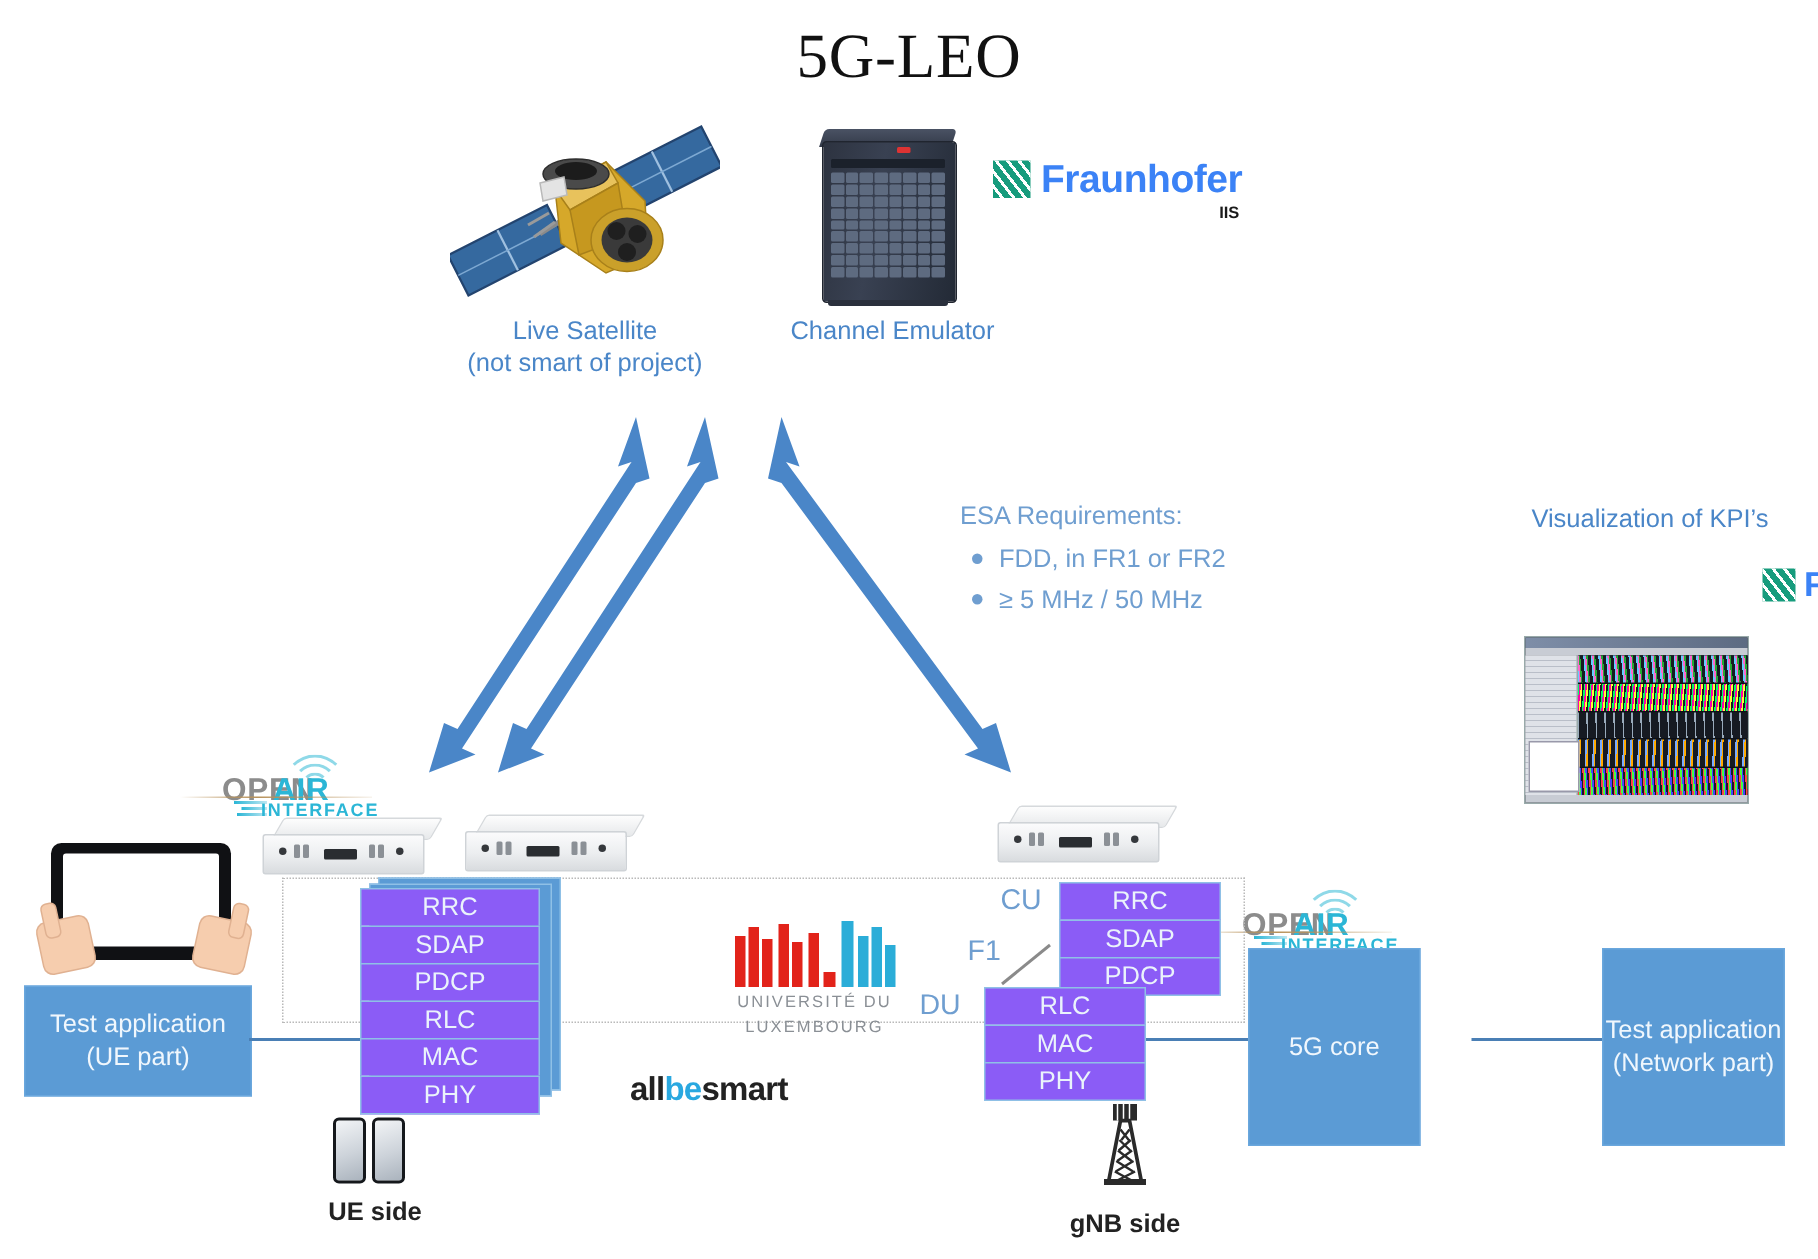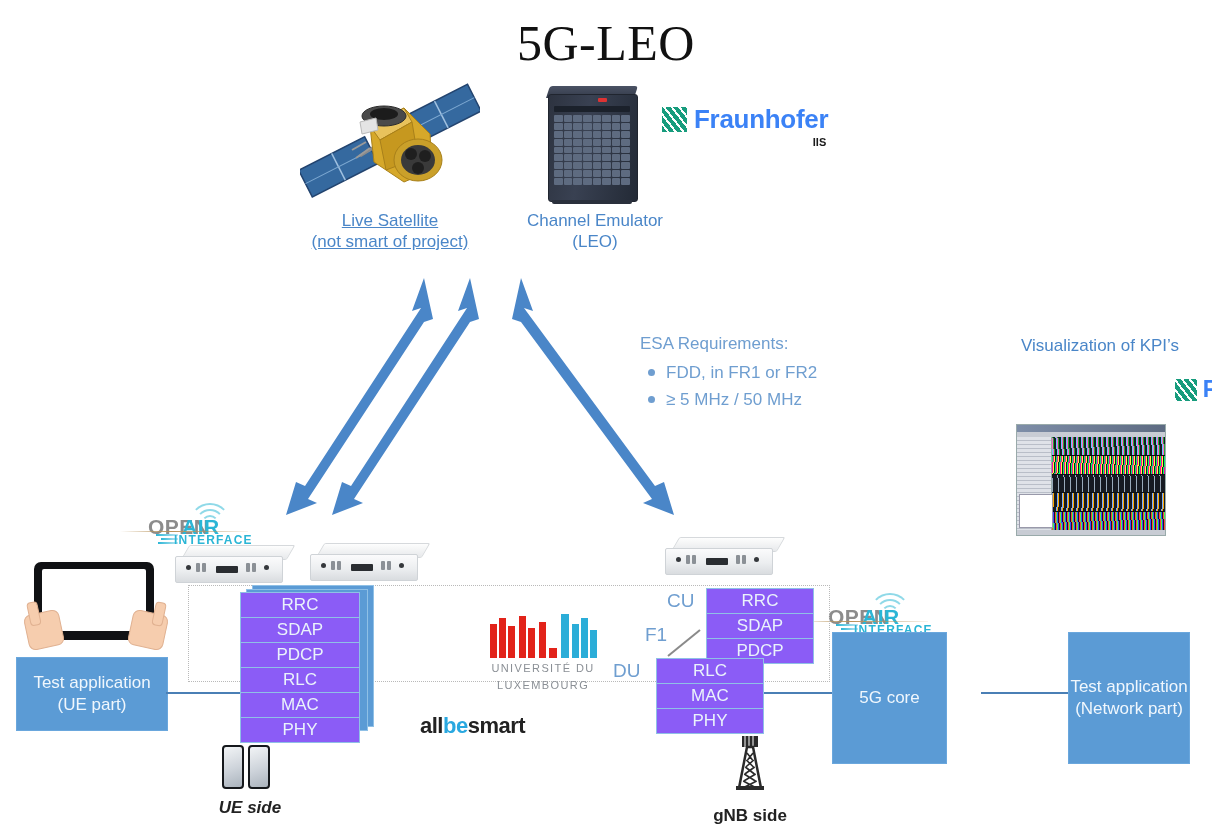"5G-LEO" #title { font-size: 50px -> 42px }
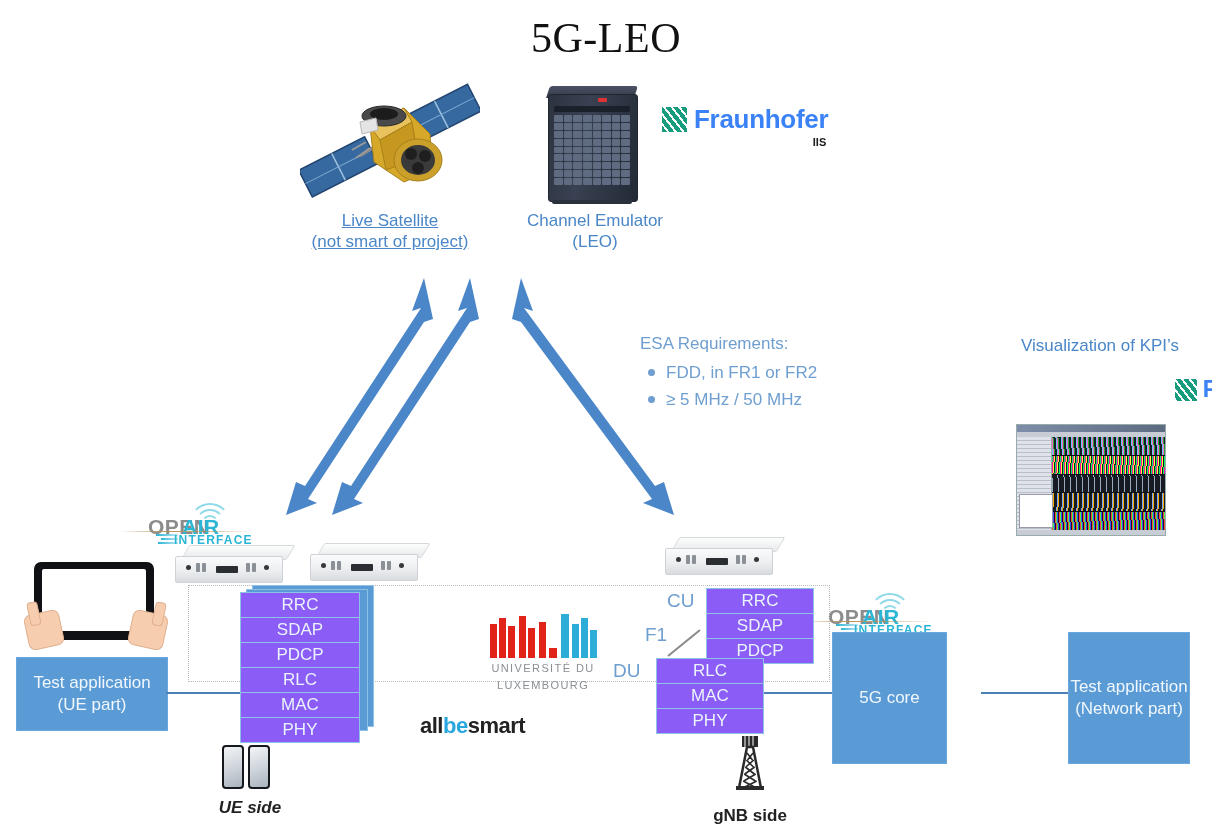"Live Satellite" #cap-sat { text-decoration: underline -> none }
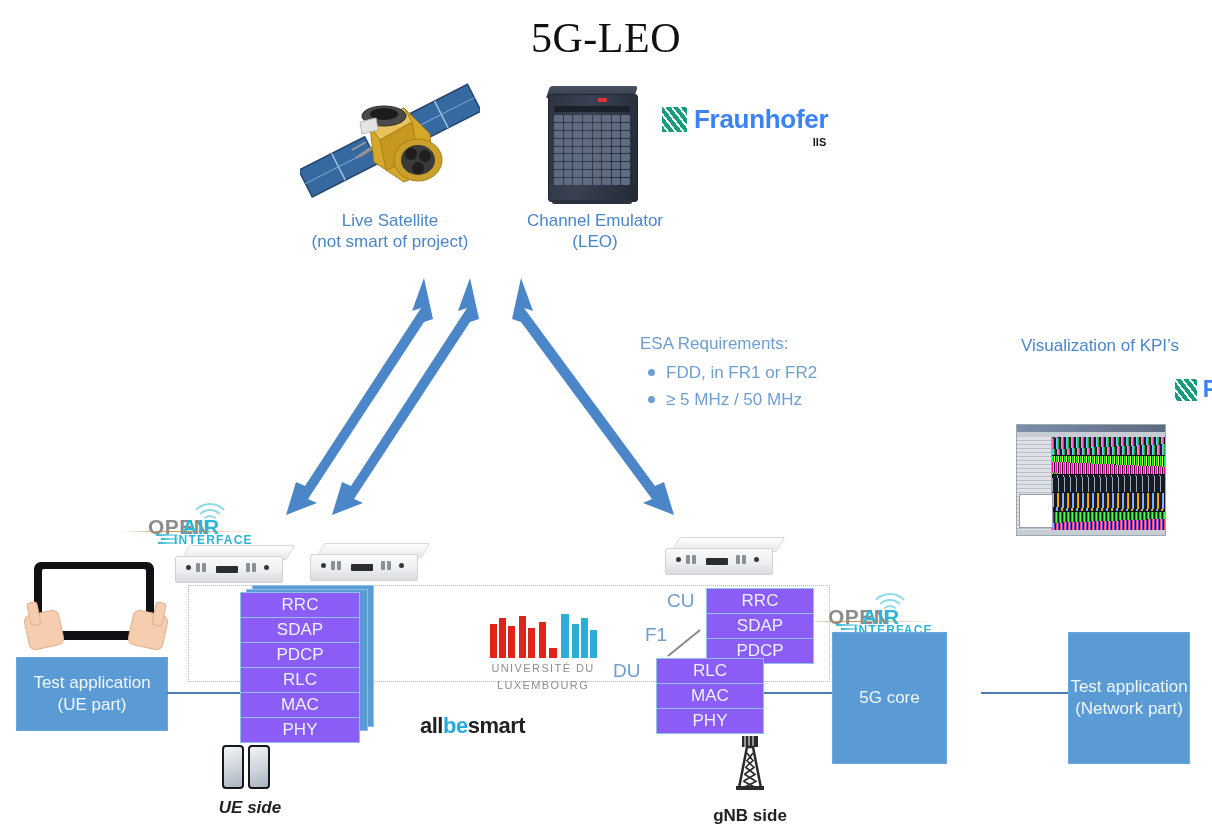"(LEO)" div { html: <div>(LEO)</div> -> none }
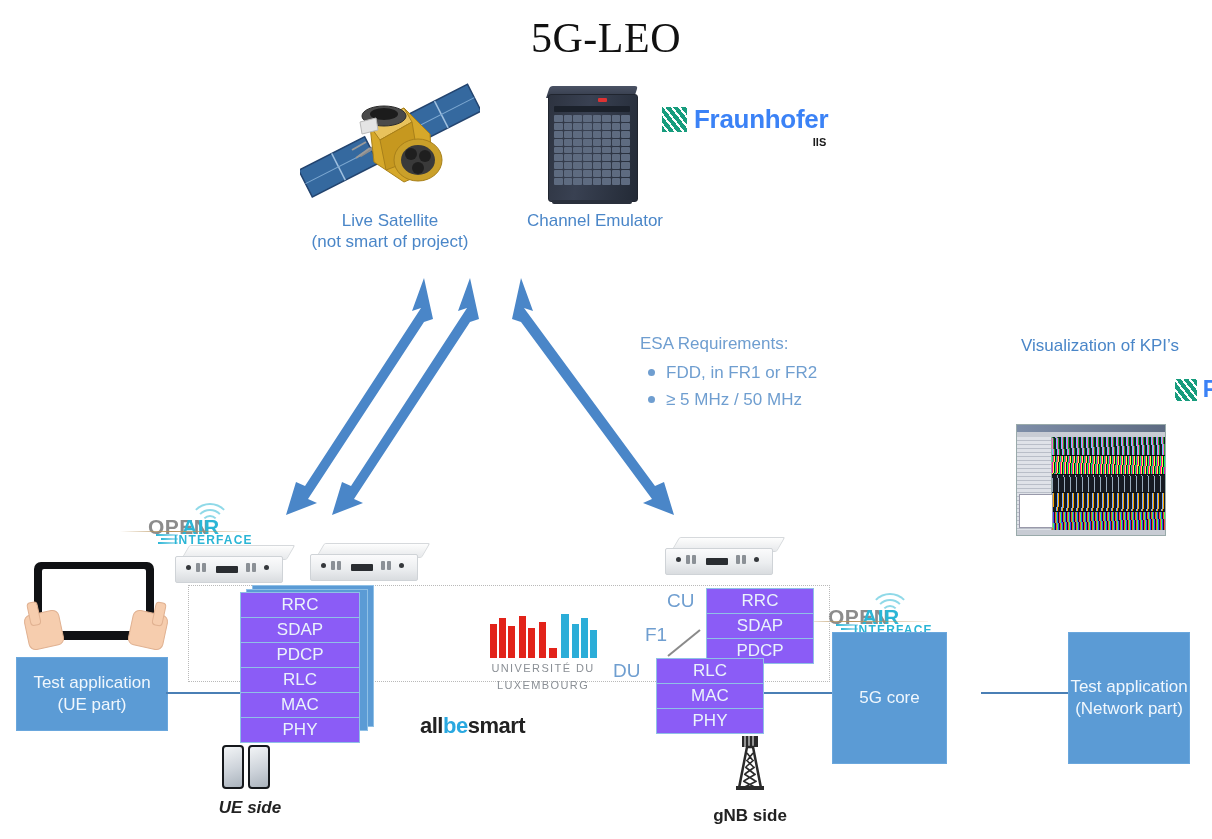"UE side" #ue-side-lbl { font-style: italic -> none }
